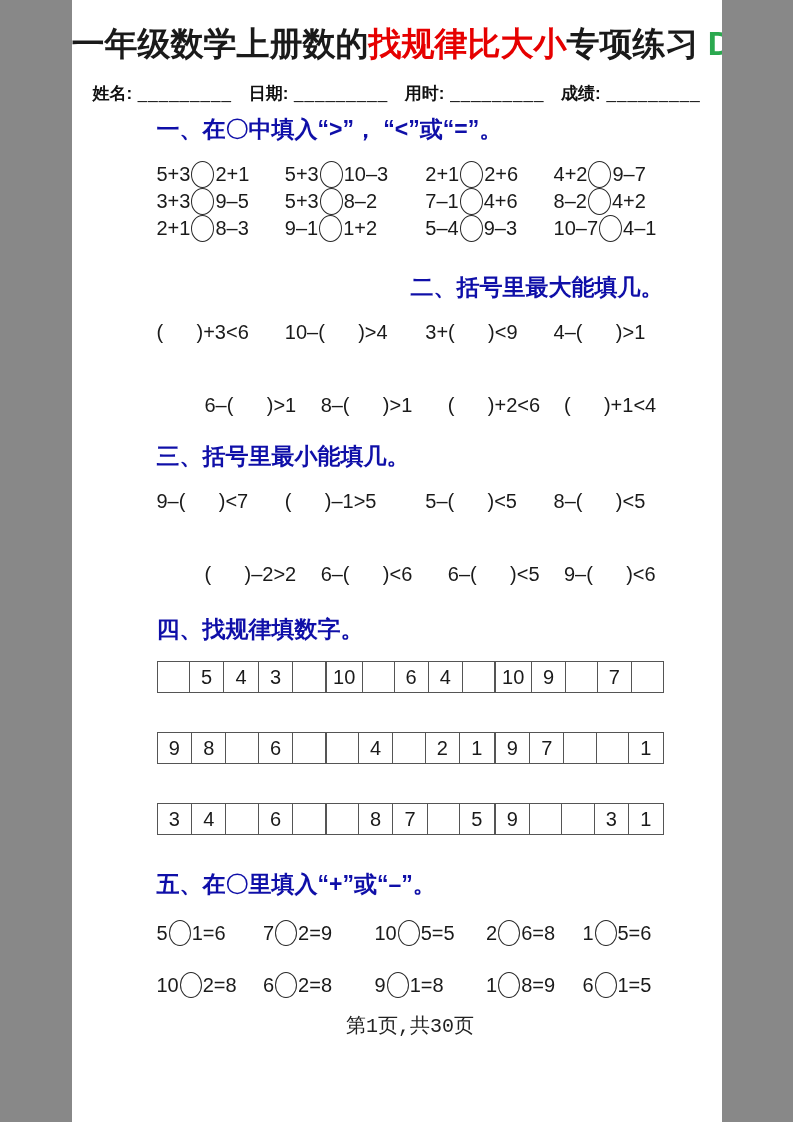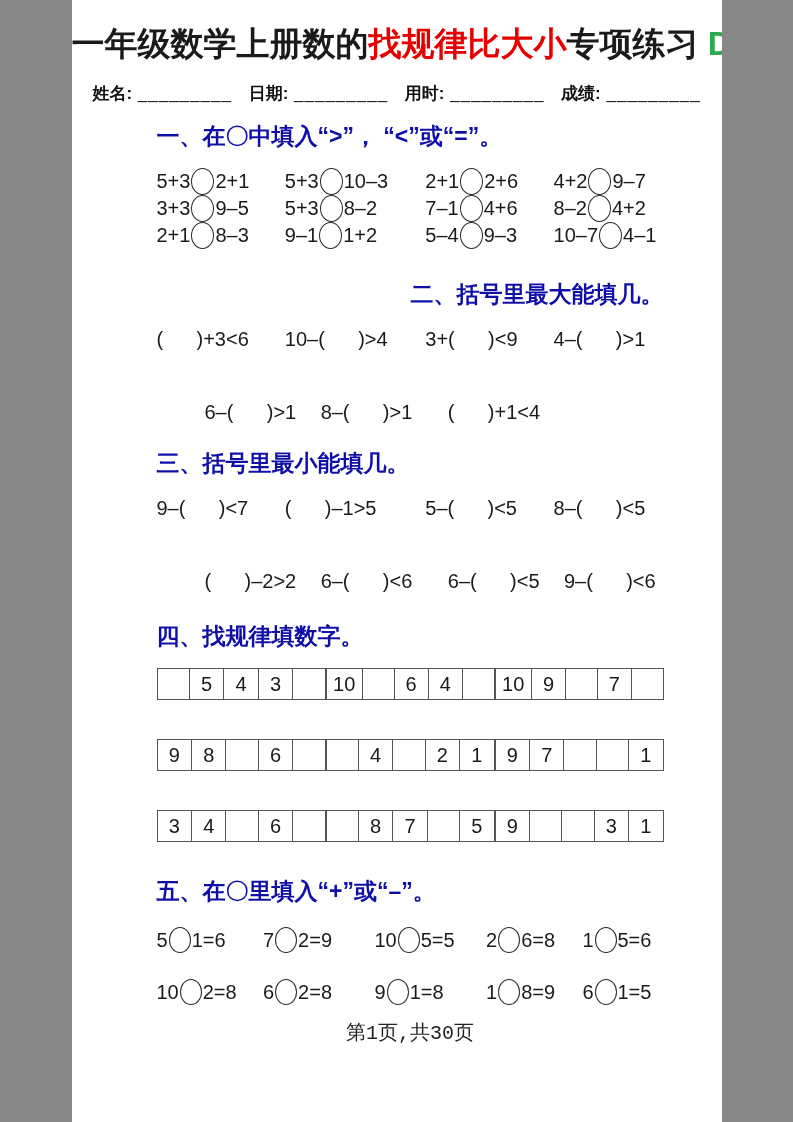"一、在〇中填入“>”， “<”或“=”。" .sec1 { margin-top: 16px -> 9px }
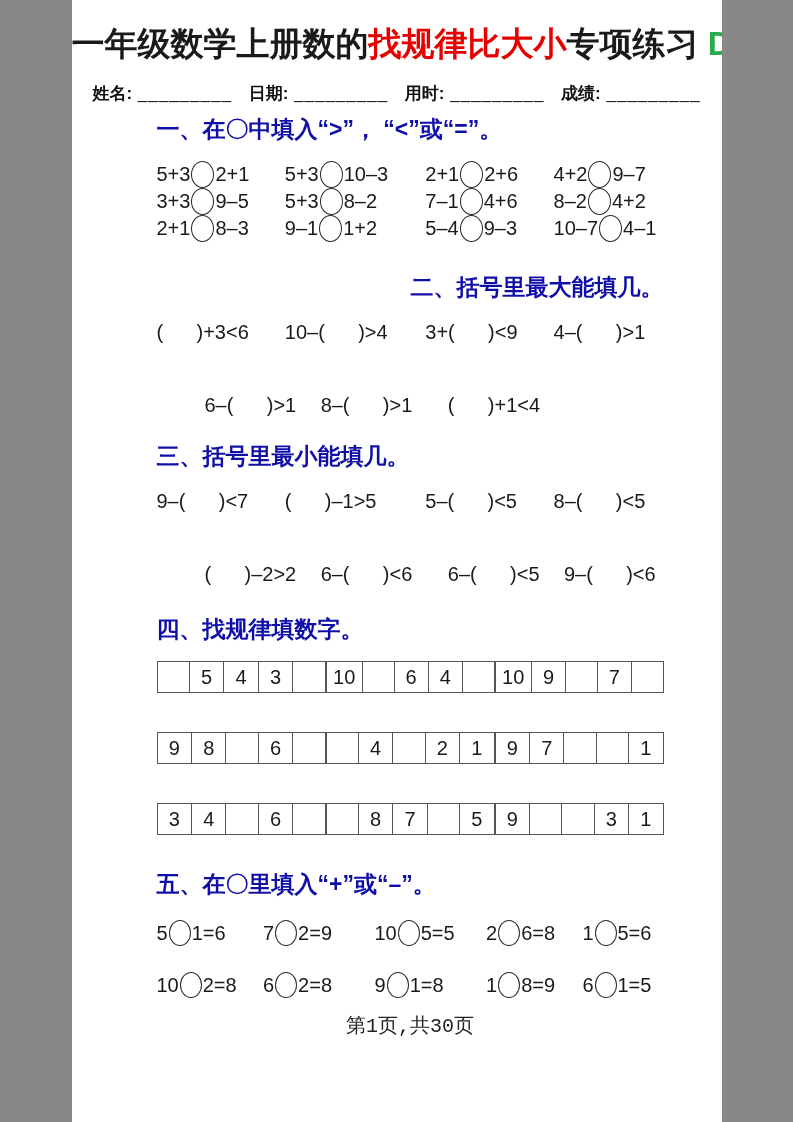"( )+2<6" div.prob { html: none -> <div>( )+2&lt;6</div> }
